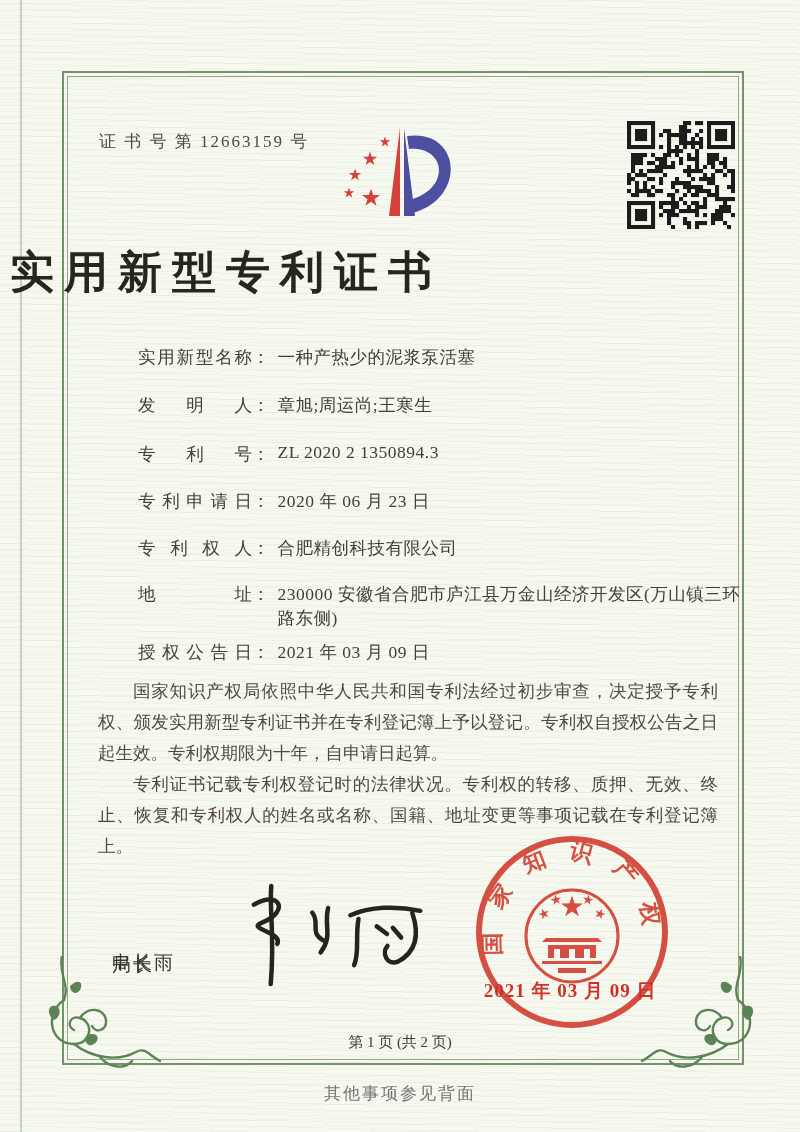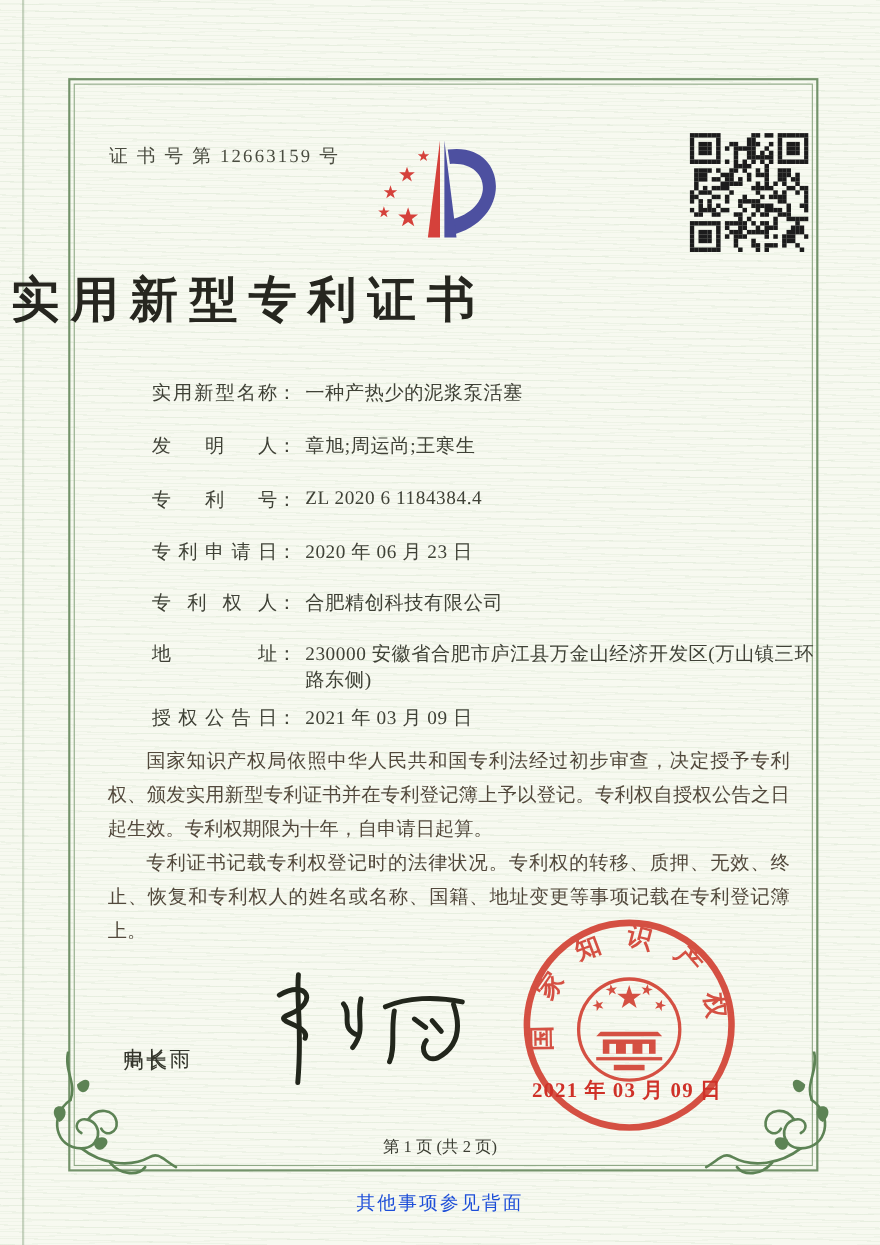"ZL 2020 6 1184384.4" span.fvalue { text: 6 1184384.4 -> 2 1350894.3 }
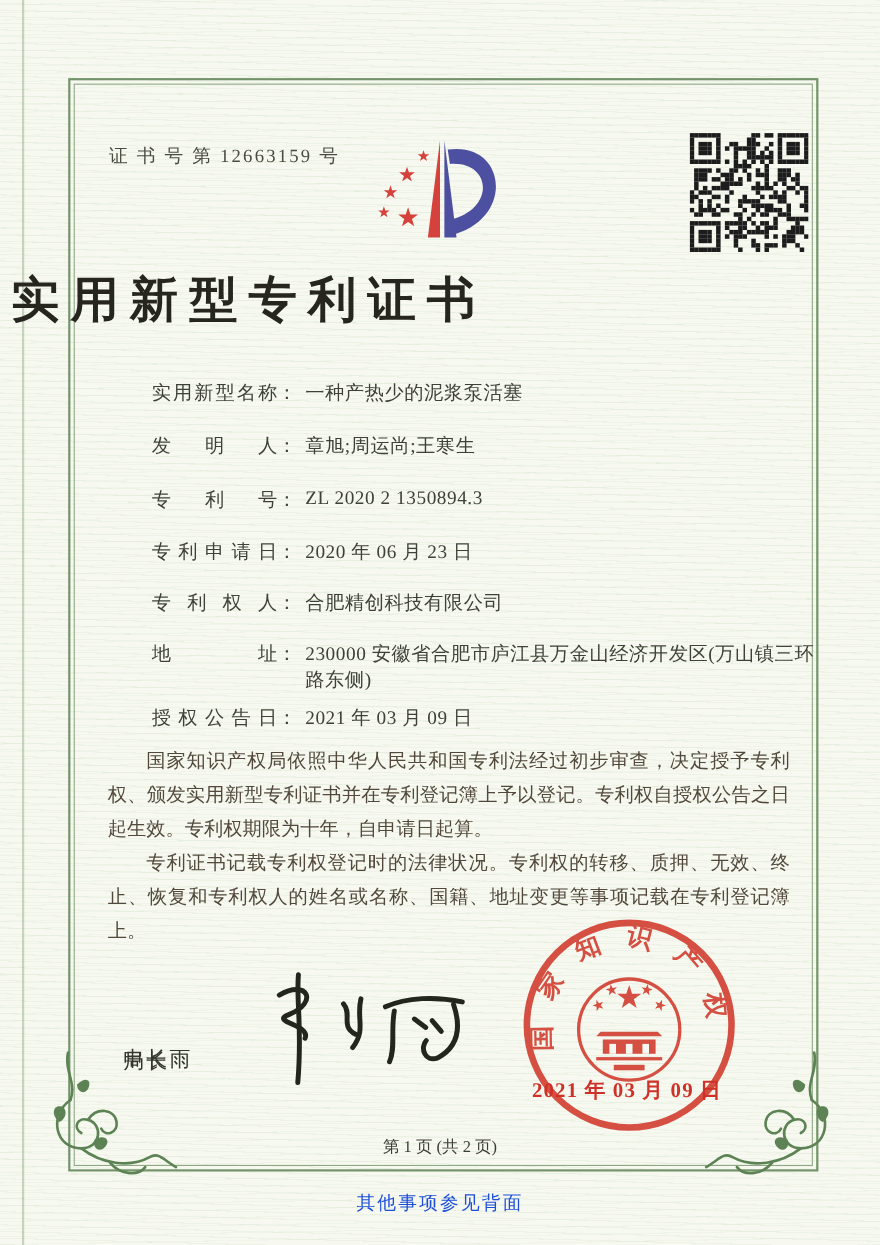"其他事项参见背面" .back-note { color: #1d4ed8 -> #737373 }
